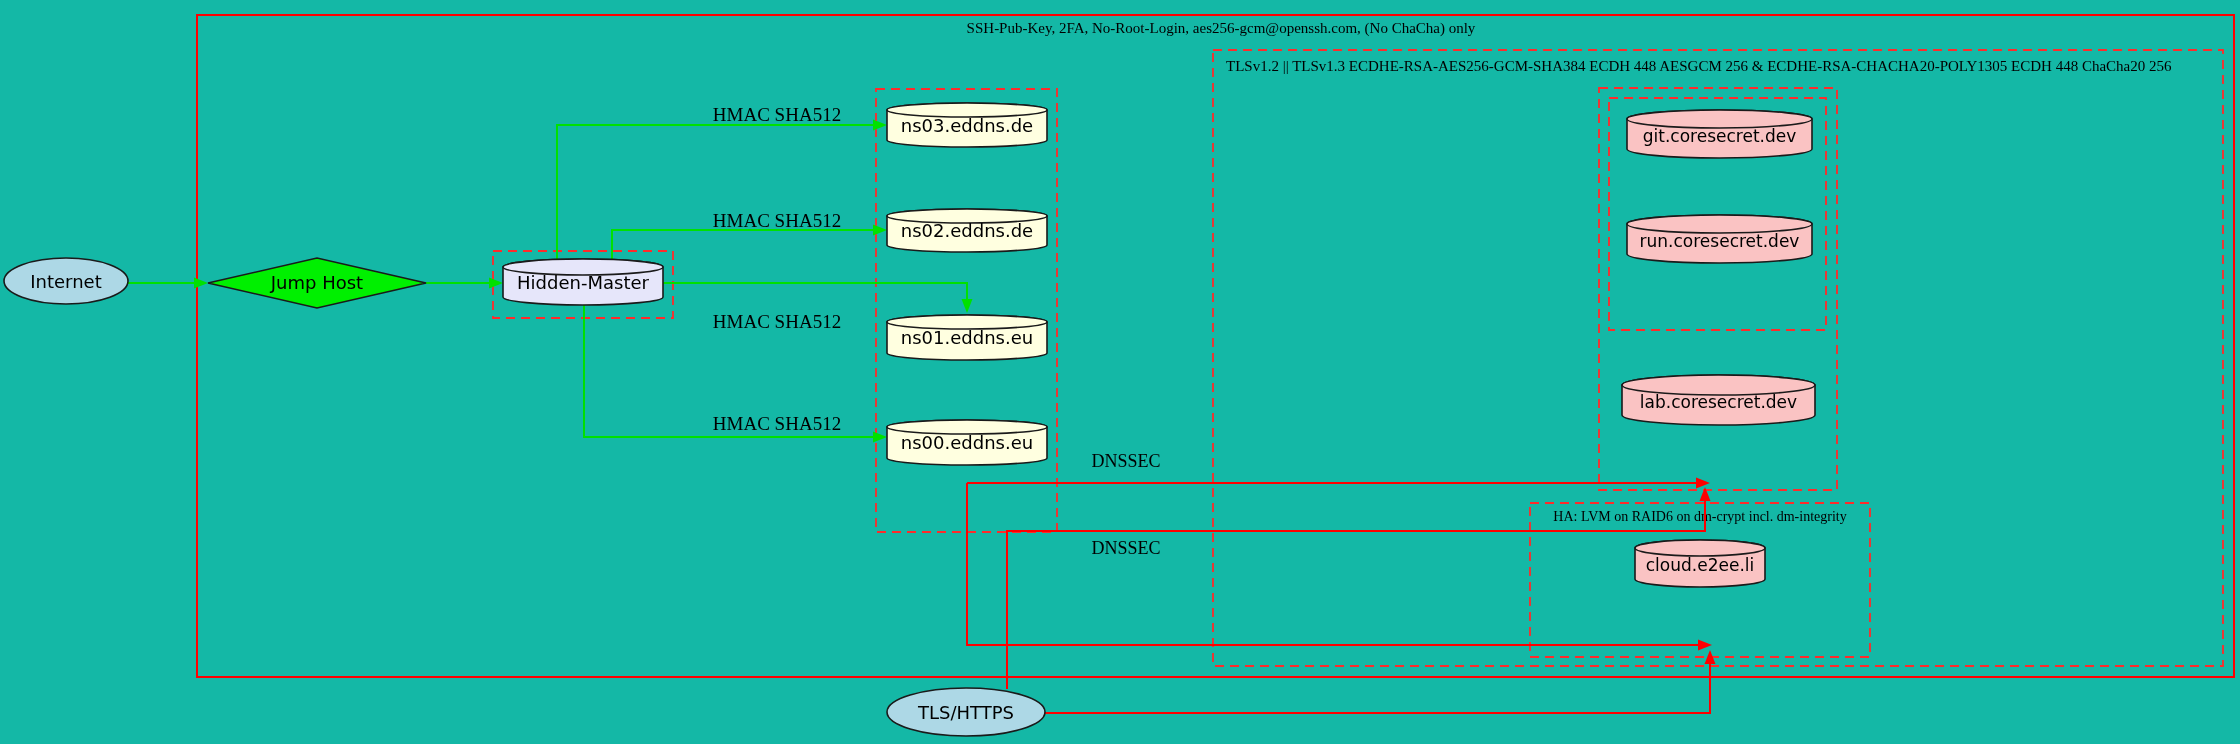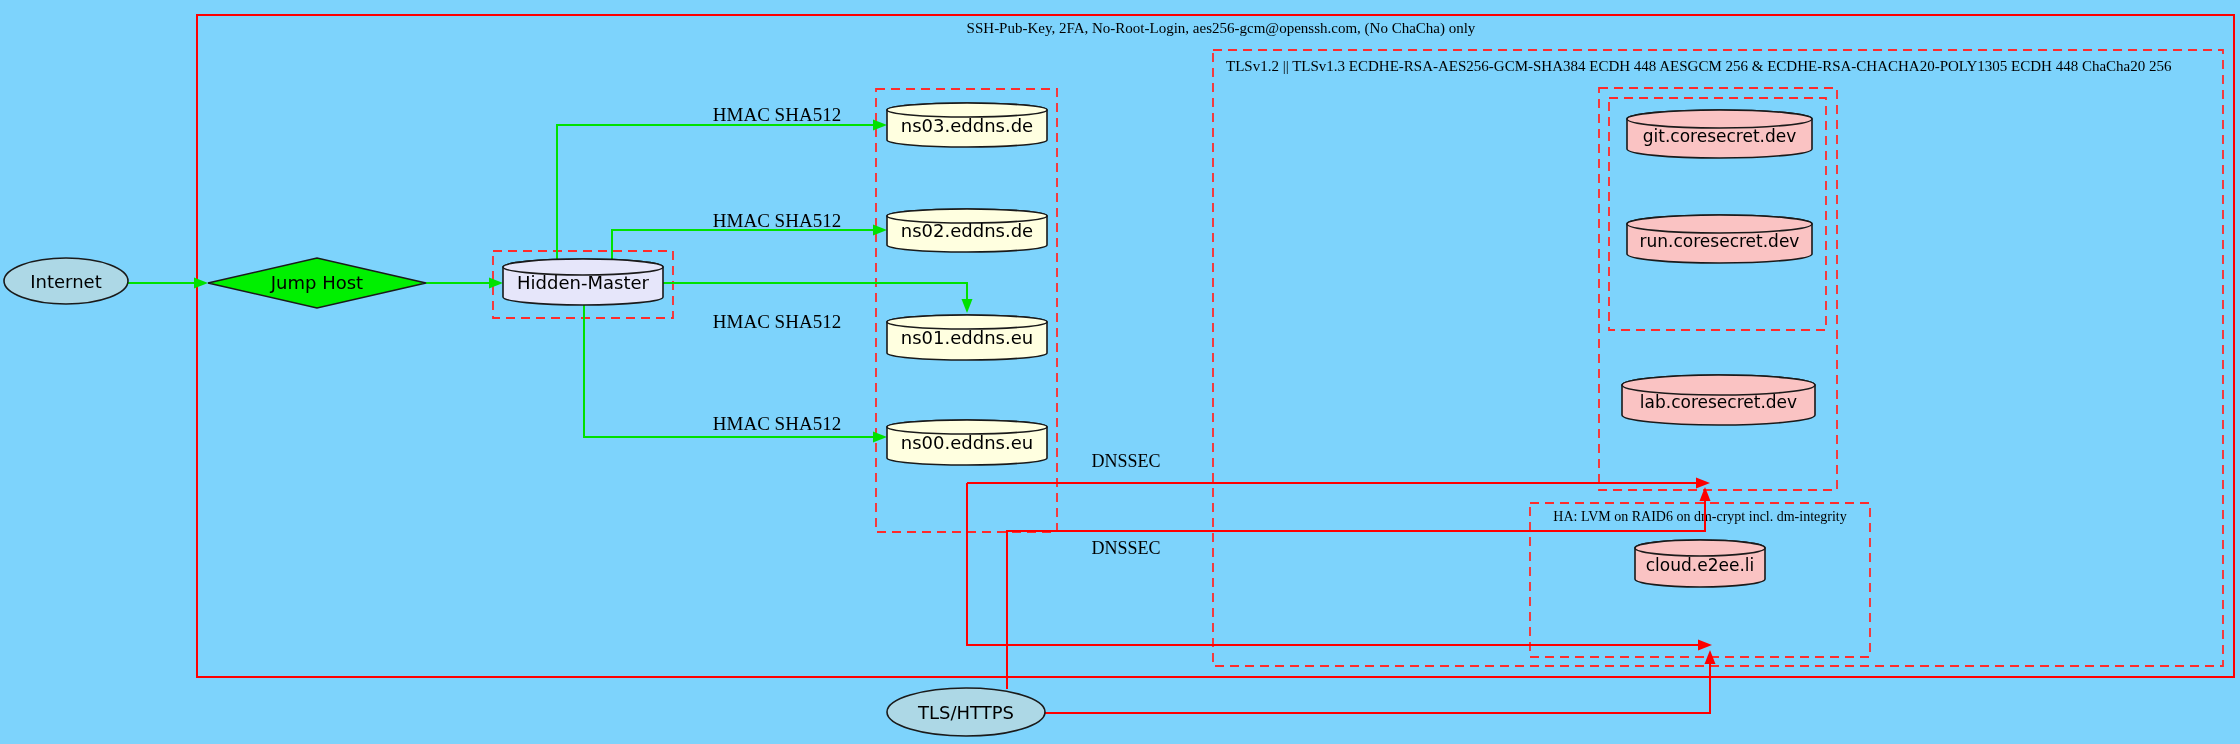"SSH-Pub-Key, 2FA, No-Root-Login," .stage { background: #7dd3fc -> #14b8a6 }
